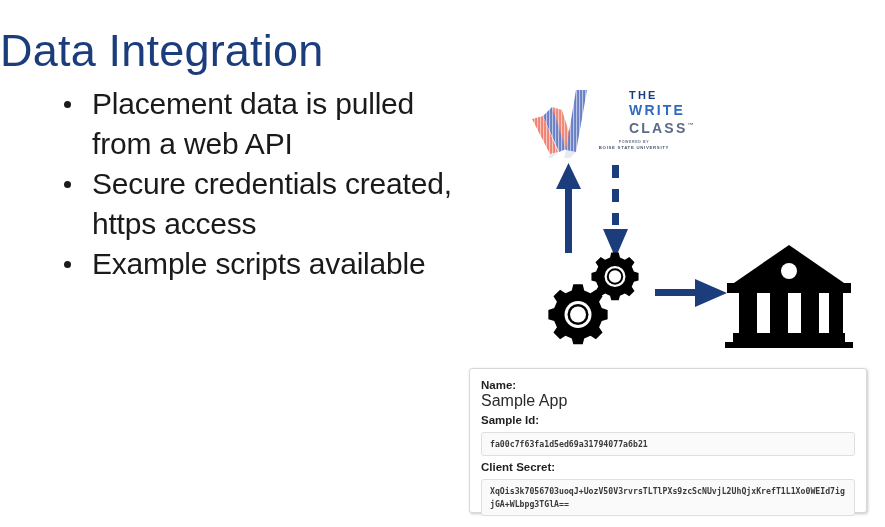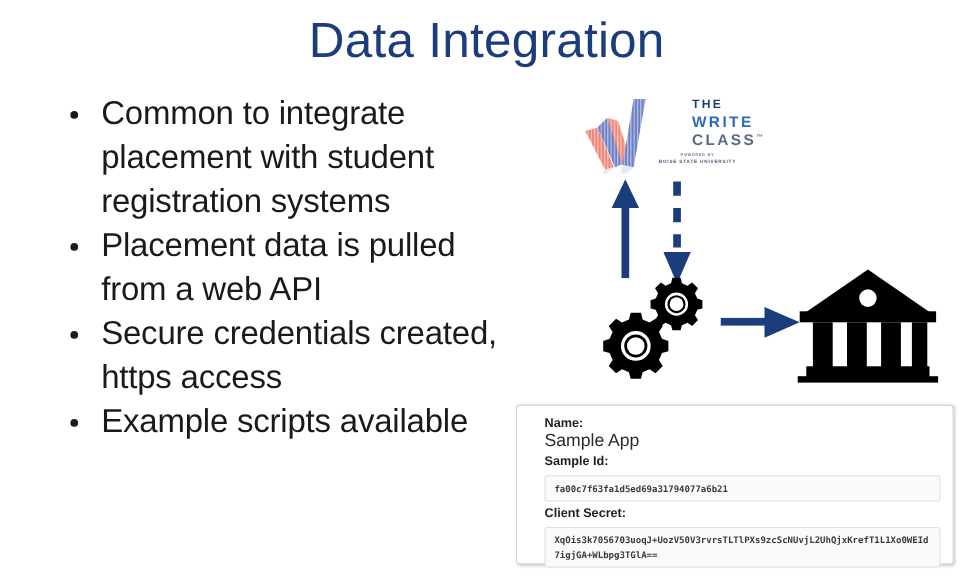"Data Integration" .slide-title { text-align: center -> none; top: 6px -> 20px }
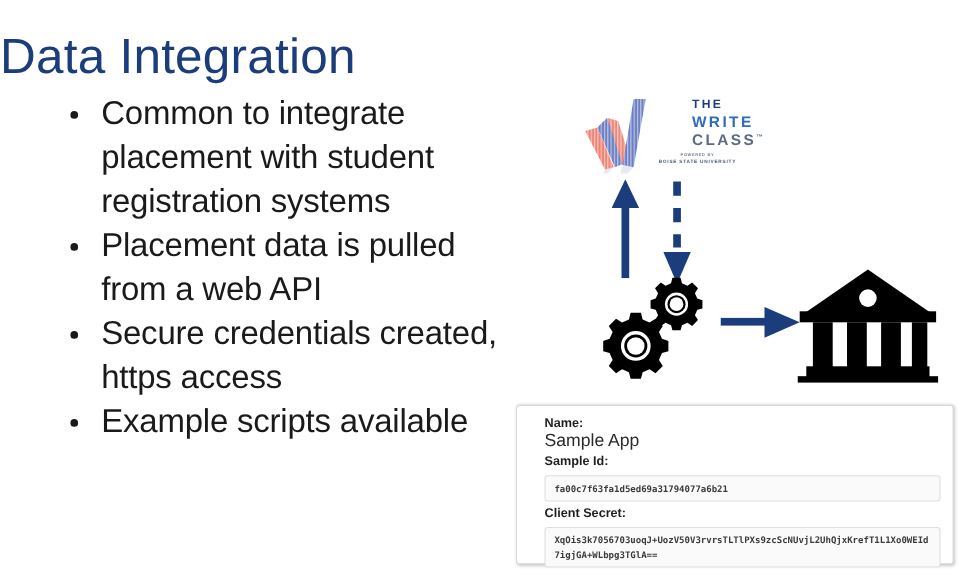"Common to integrate placement with" li.bullet-item { html: <li> <span></span> <span>Common to integrate placement with student registration systems</span> </li> -> none }
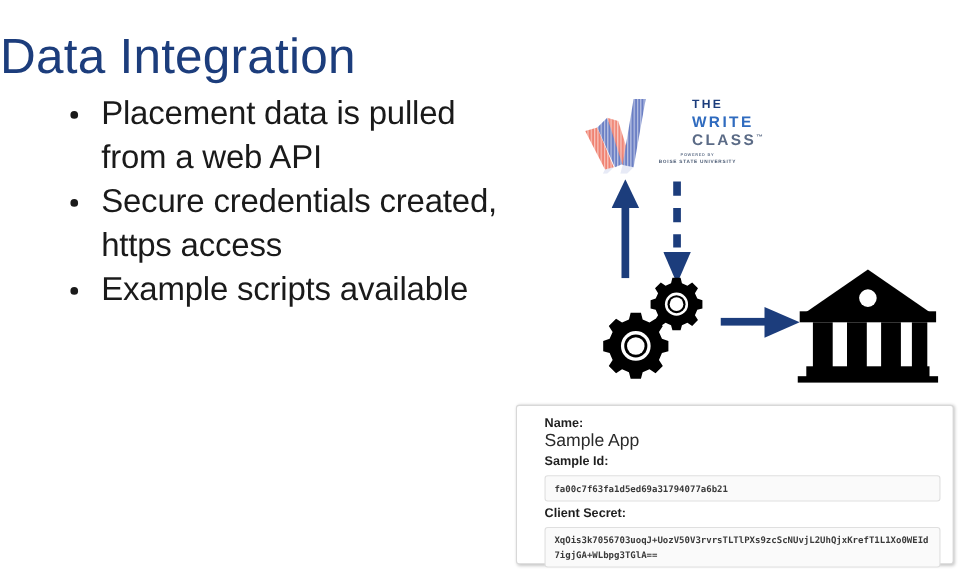"Name:" .cred-panel { padding: 9px 11px 0 25px -> 9px 11px 0 11px }
